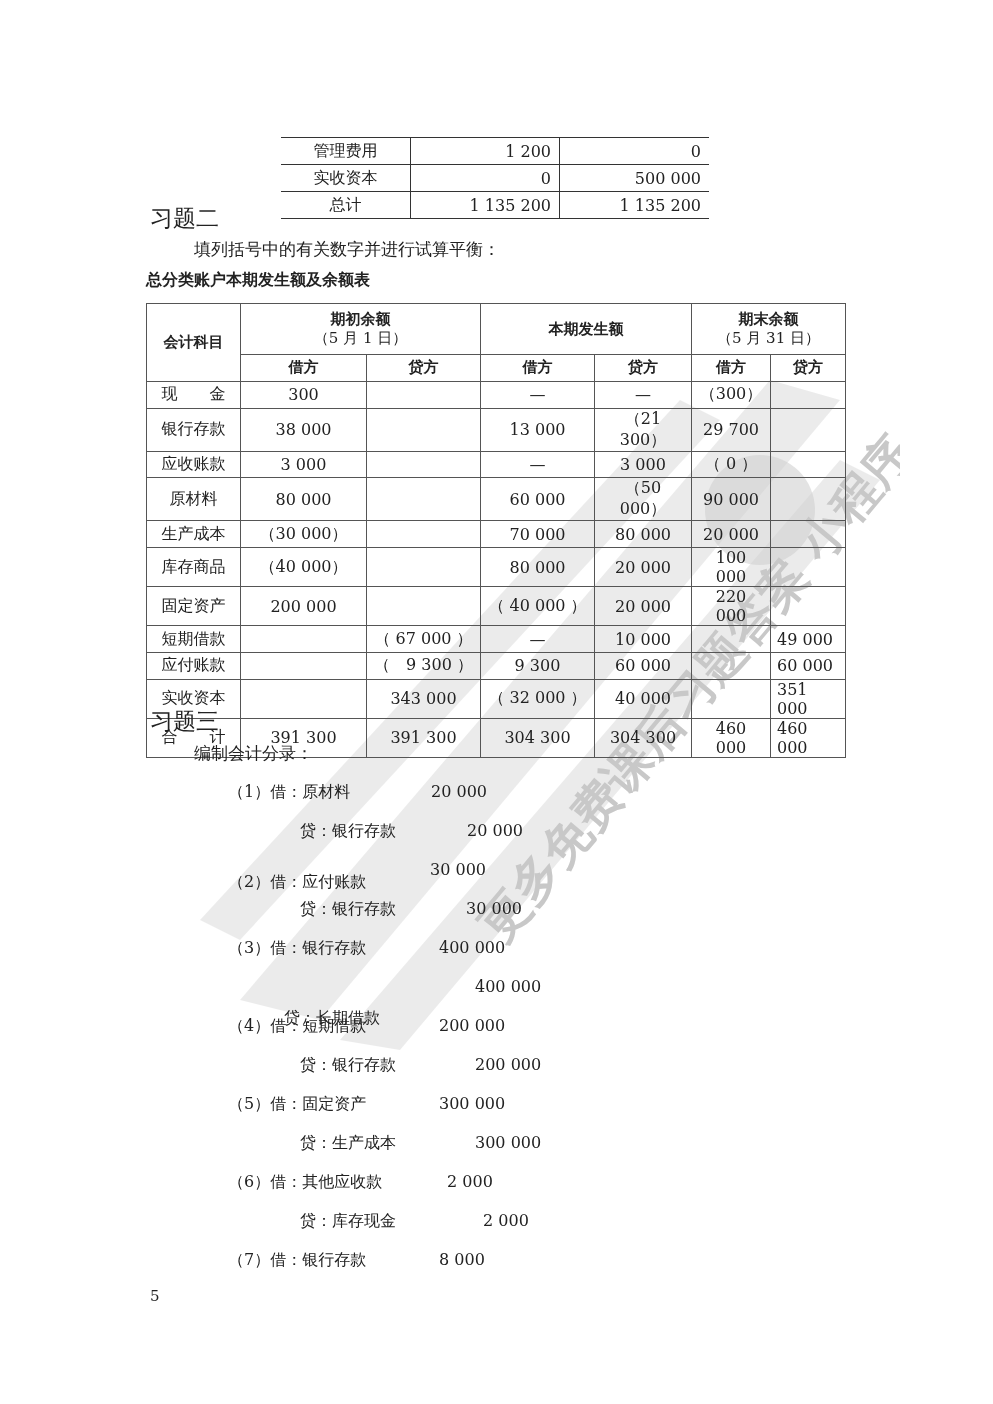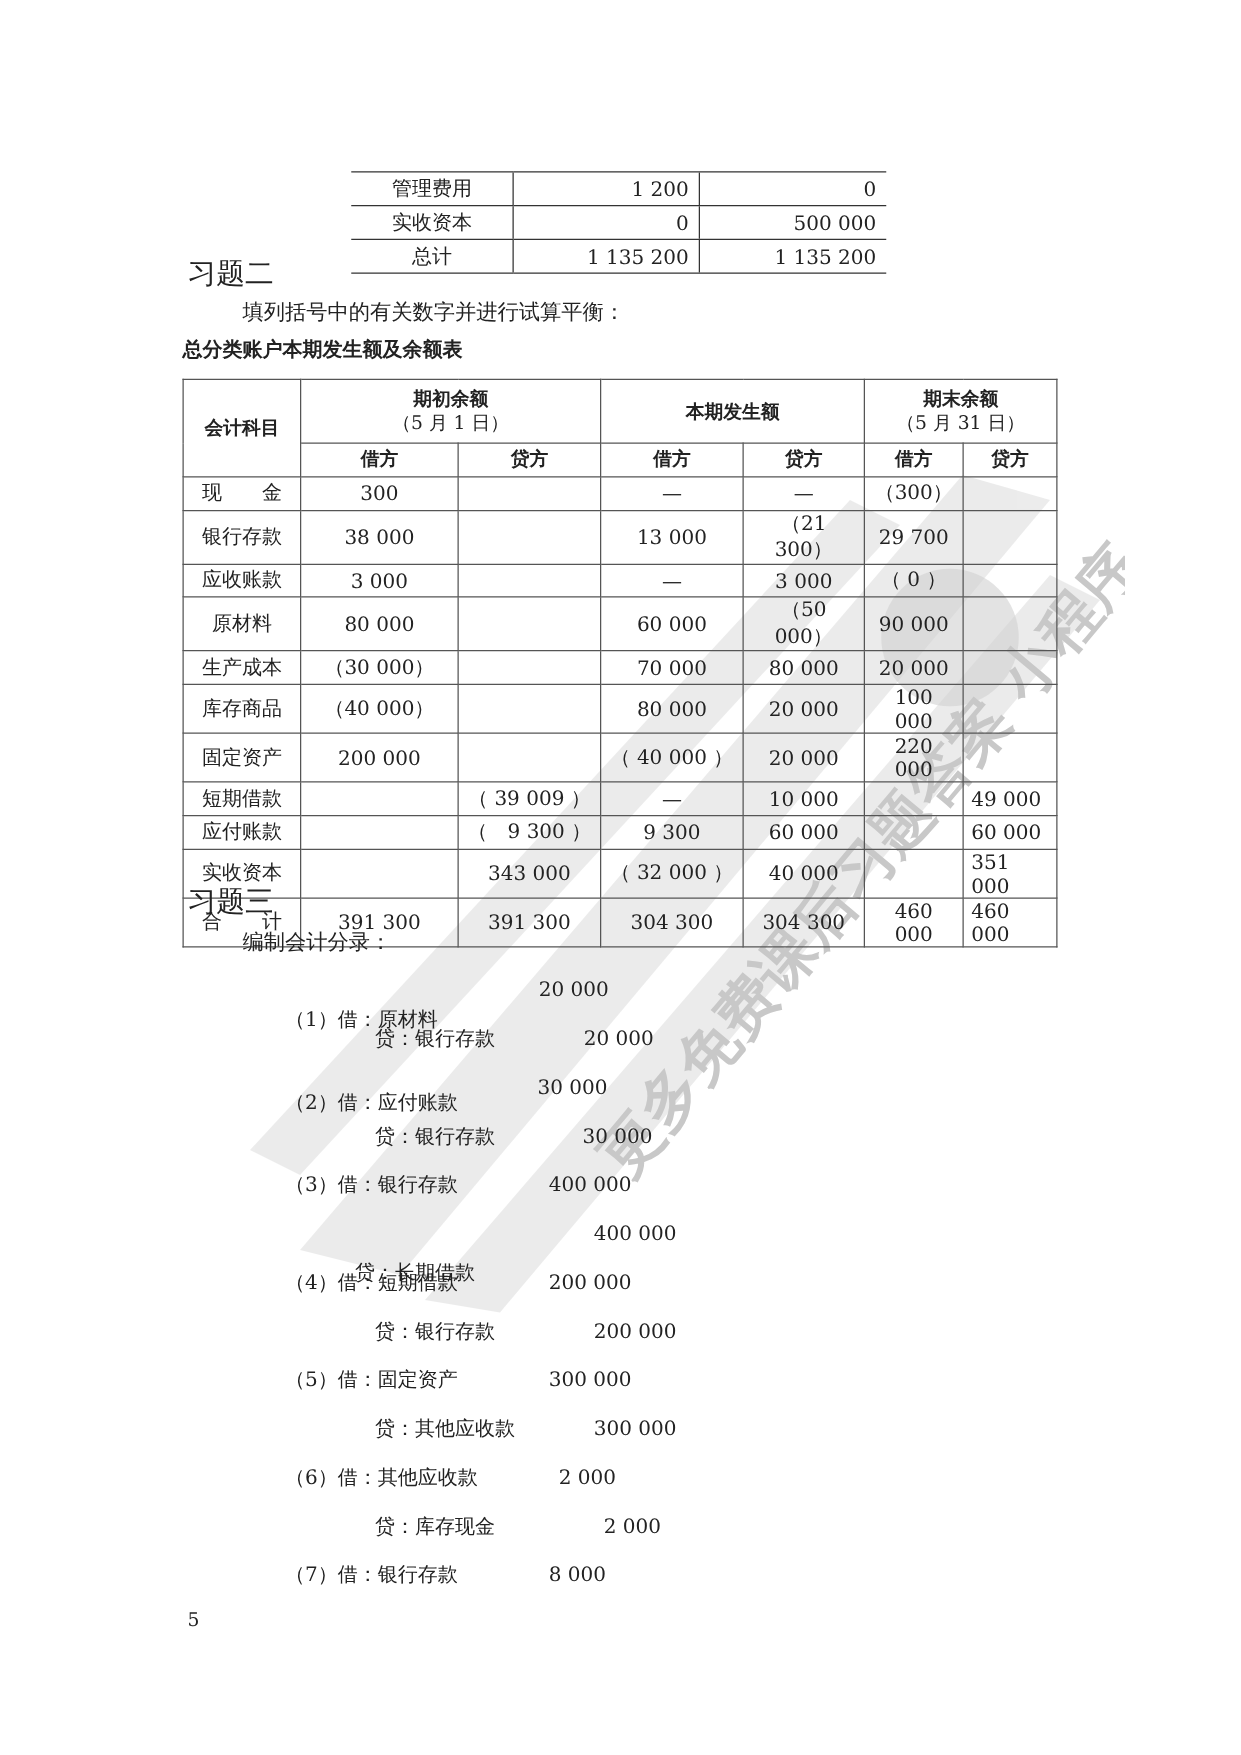"（ 39 009 ）" td.c { text: 39 009 -> 67 000 }
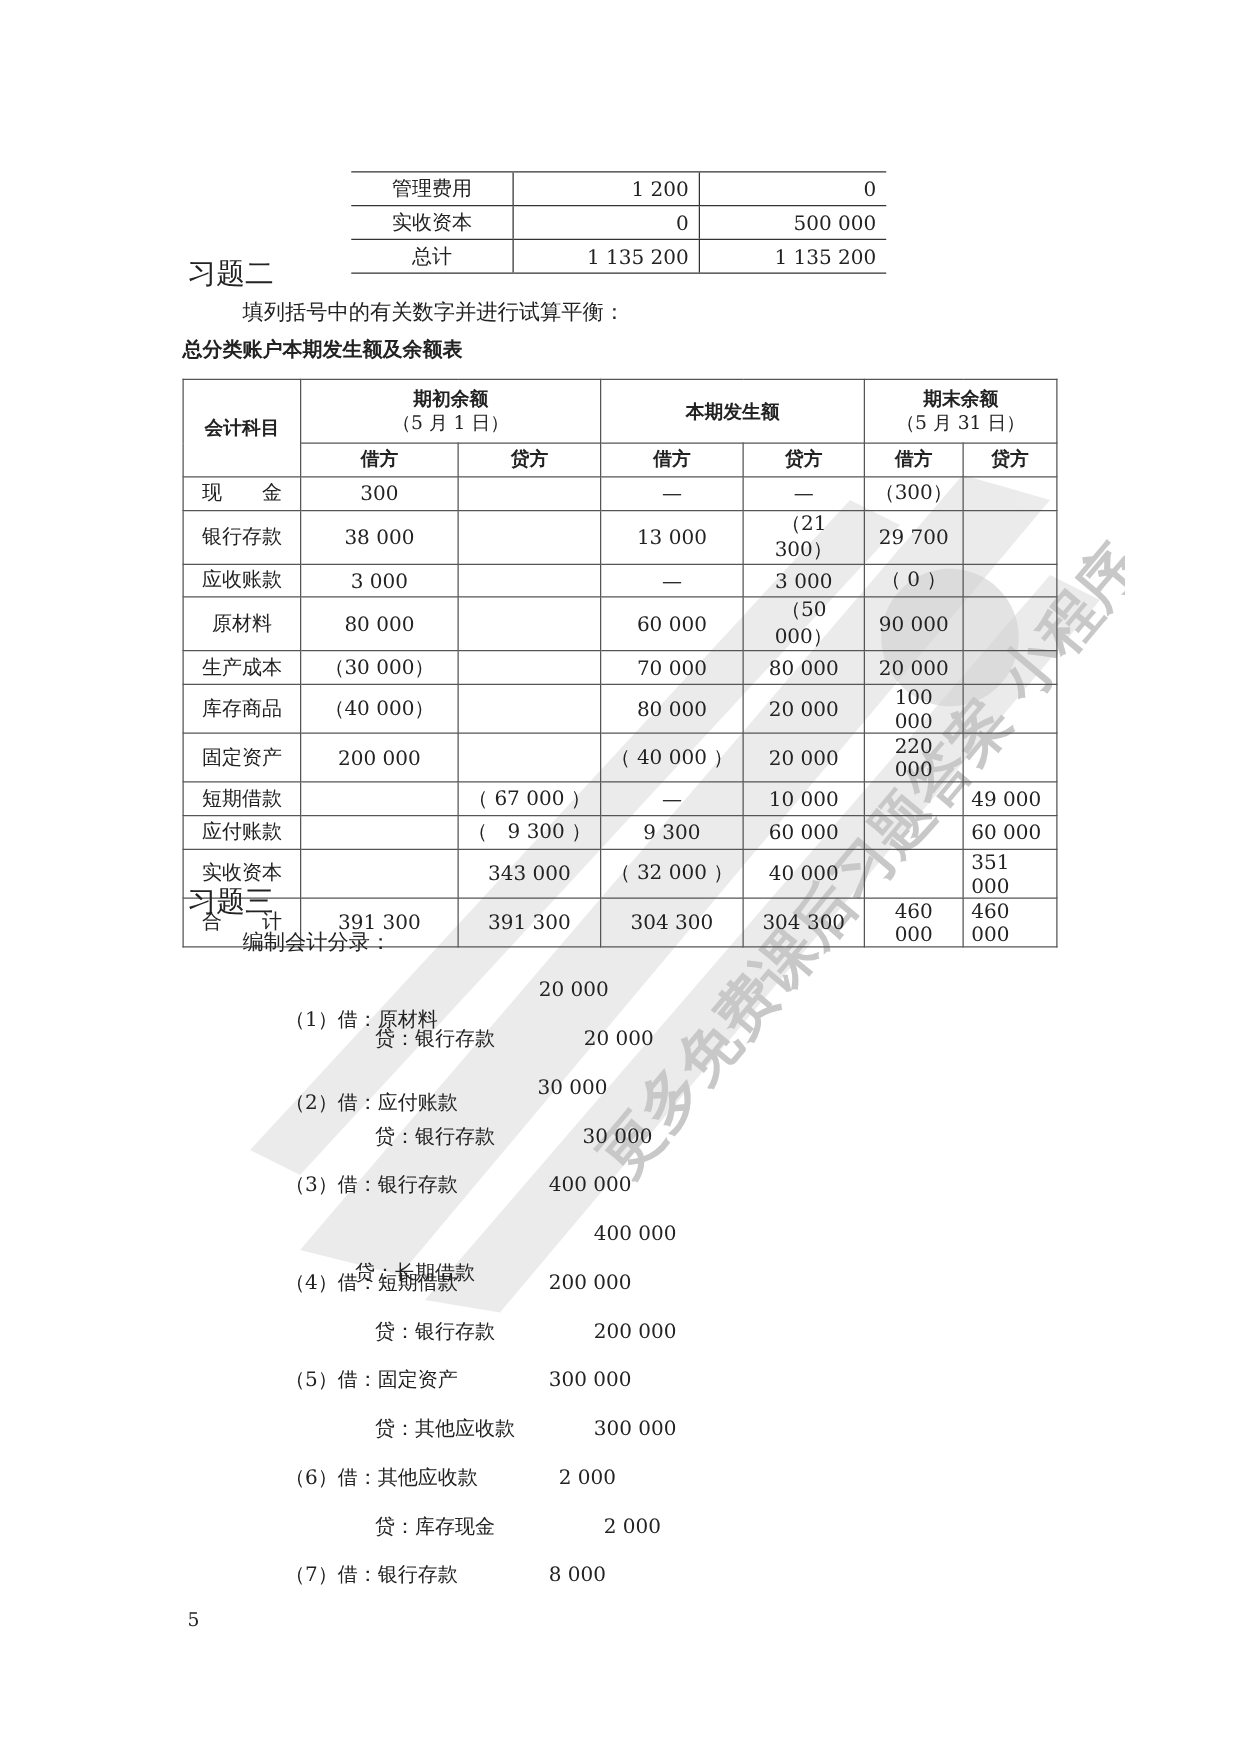"（1）借：原材料" div.entry { margin-top: 24px -> none }
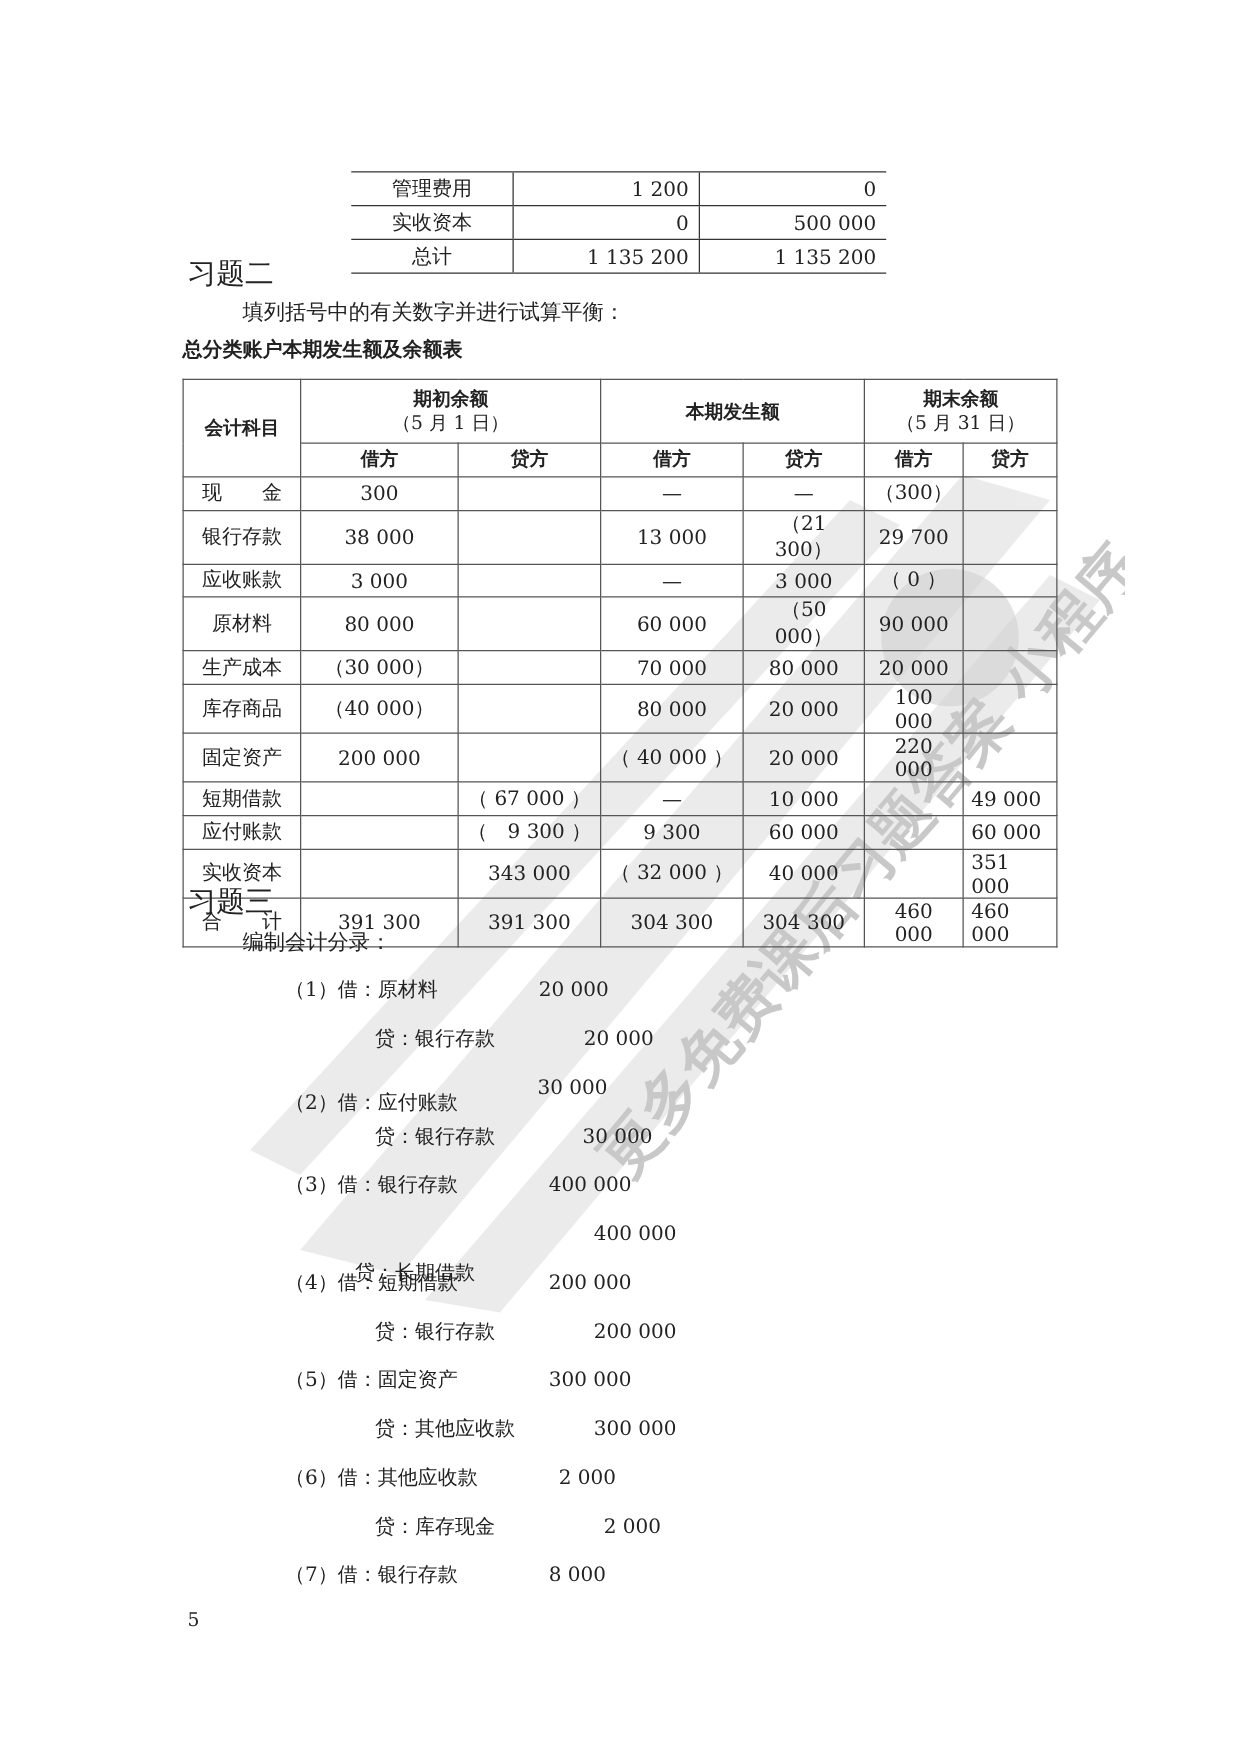"贷：其他应收款" div.entry { text: 其他应收款 -> 生产成本 }
